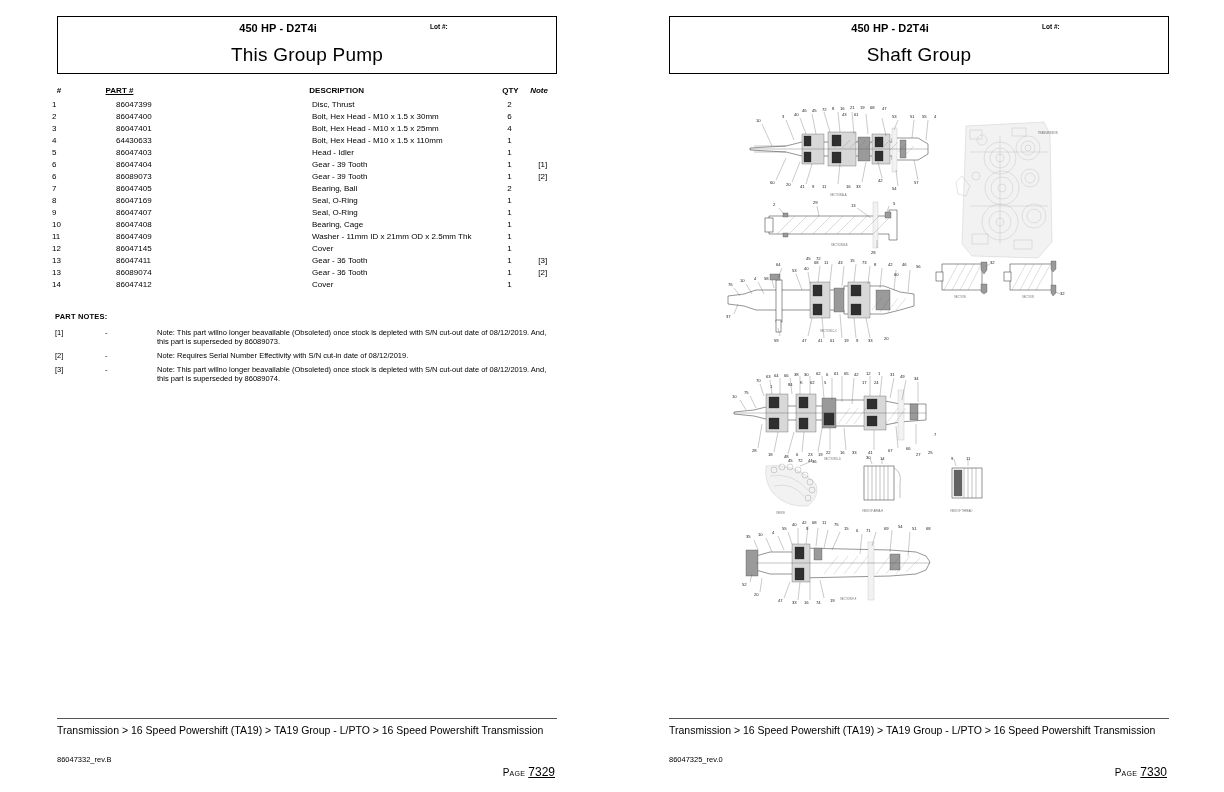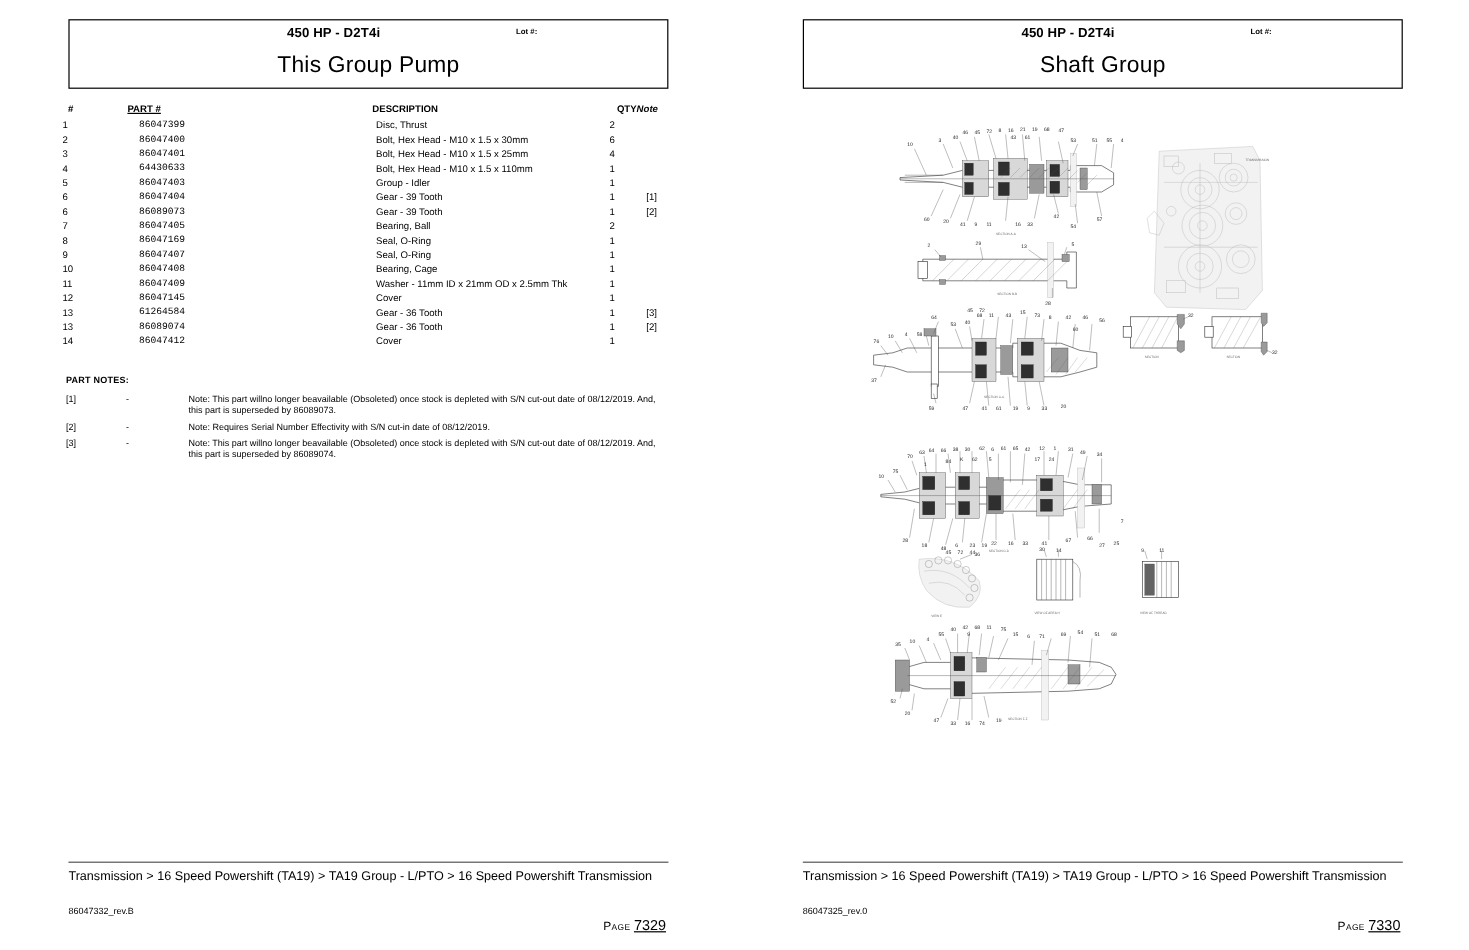"QTY" th.c-qty { text-align: right -> left }
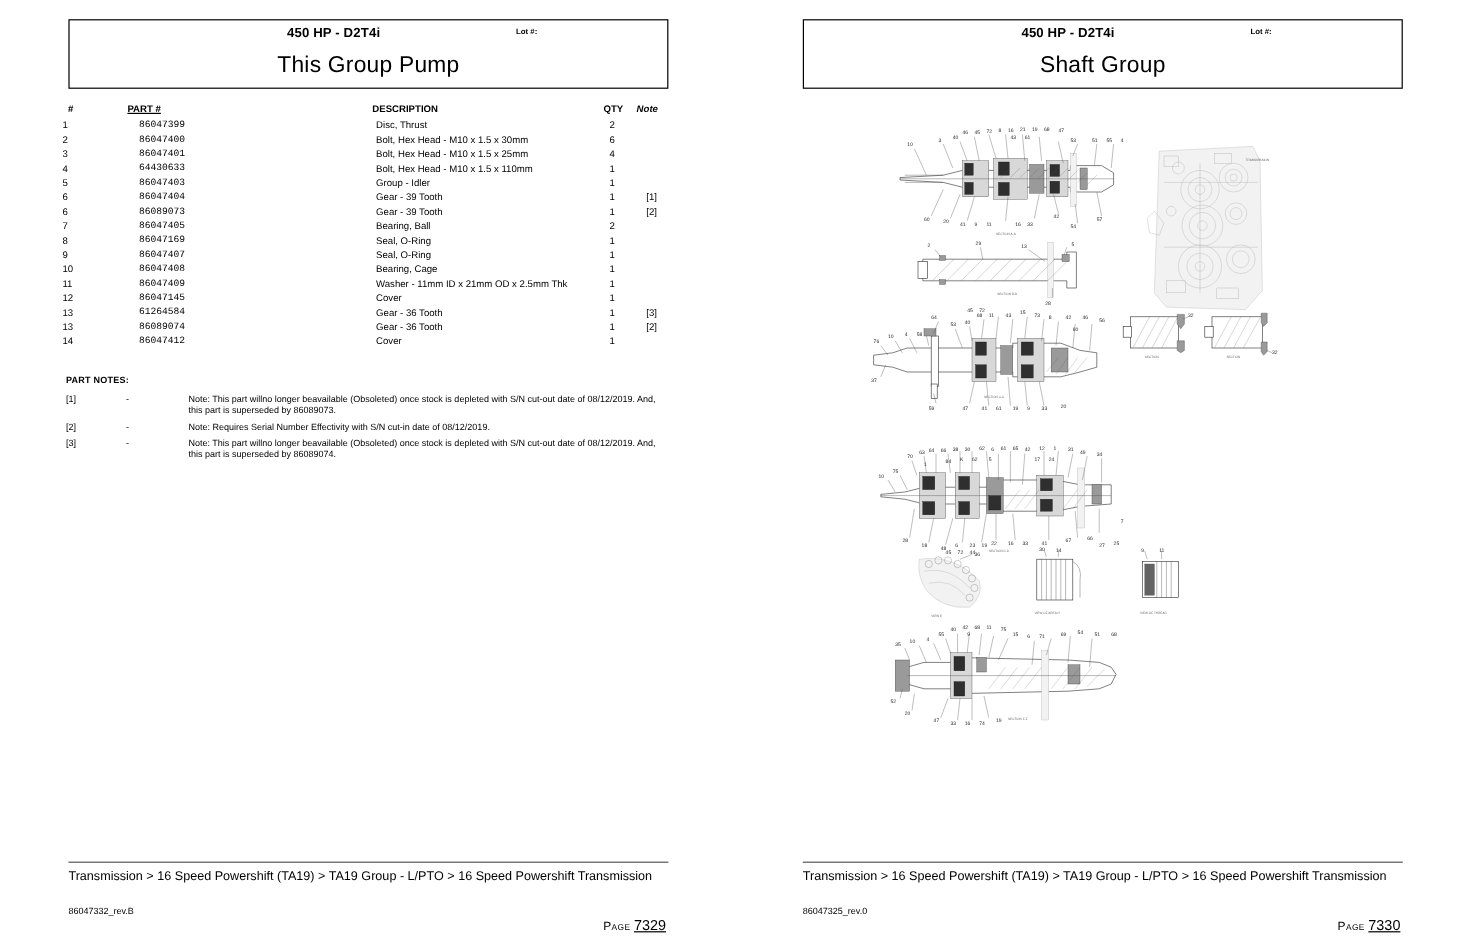"86047399" td.c-part { font-family: Liberation Mono, monospace -> none }
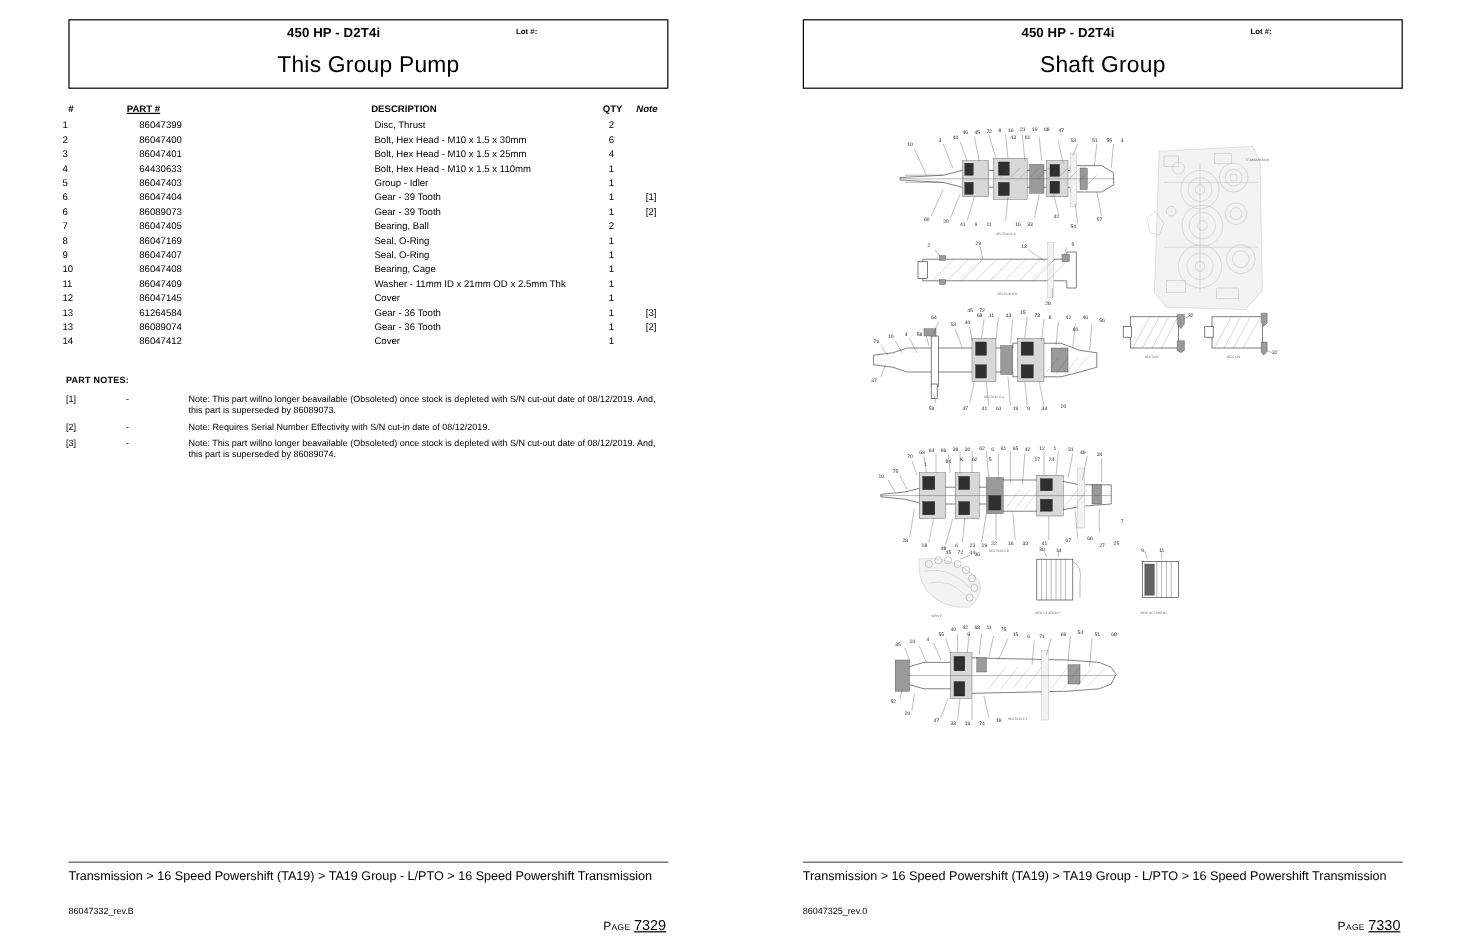"Group - Idler" td.c-desc { text: Group -> Head }
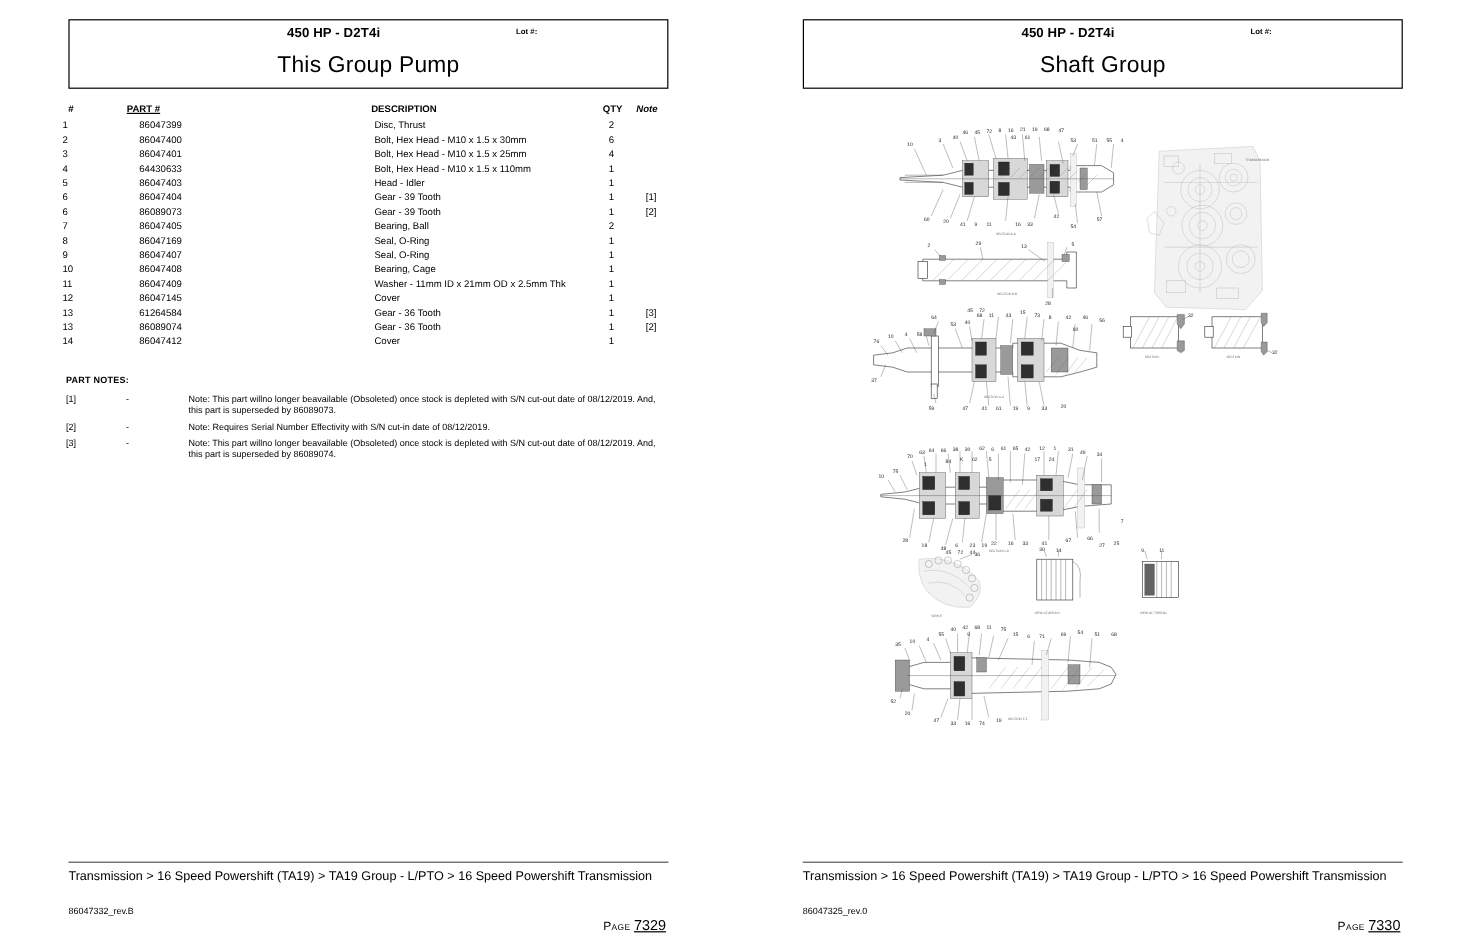"61264584" td.c-part { text: 61264584 -> 86047411 }
